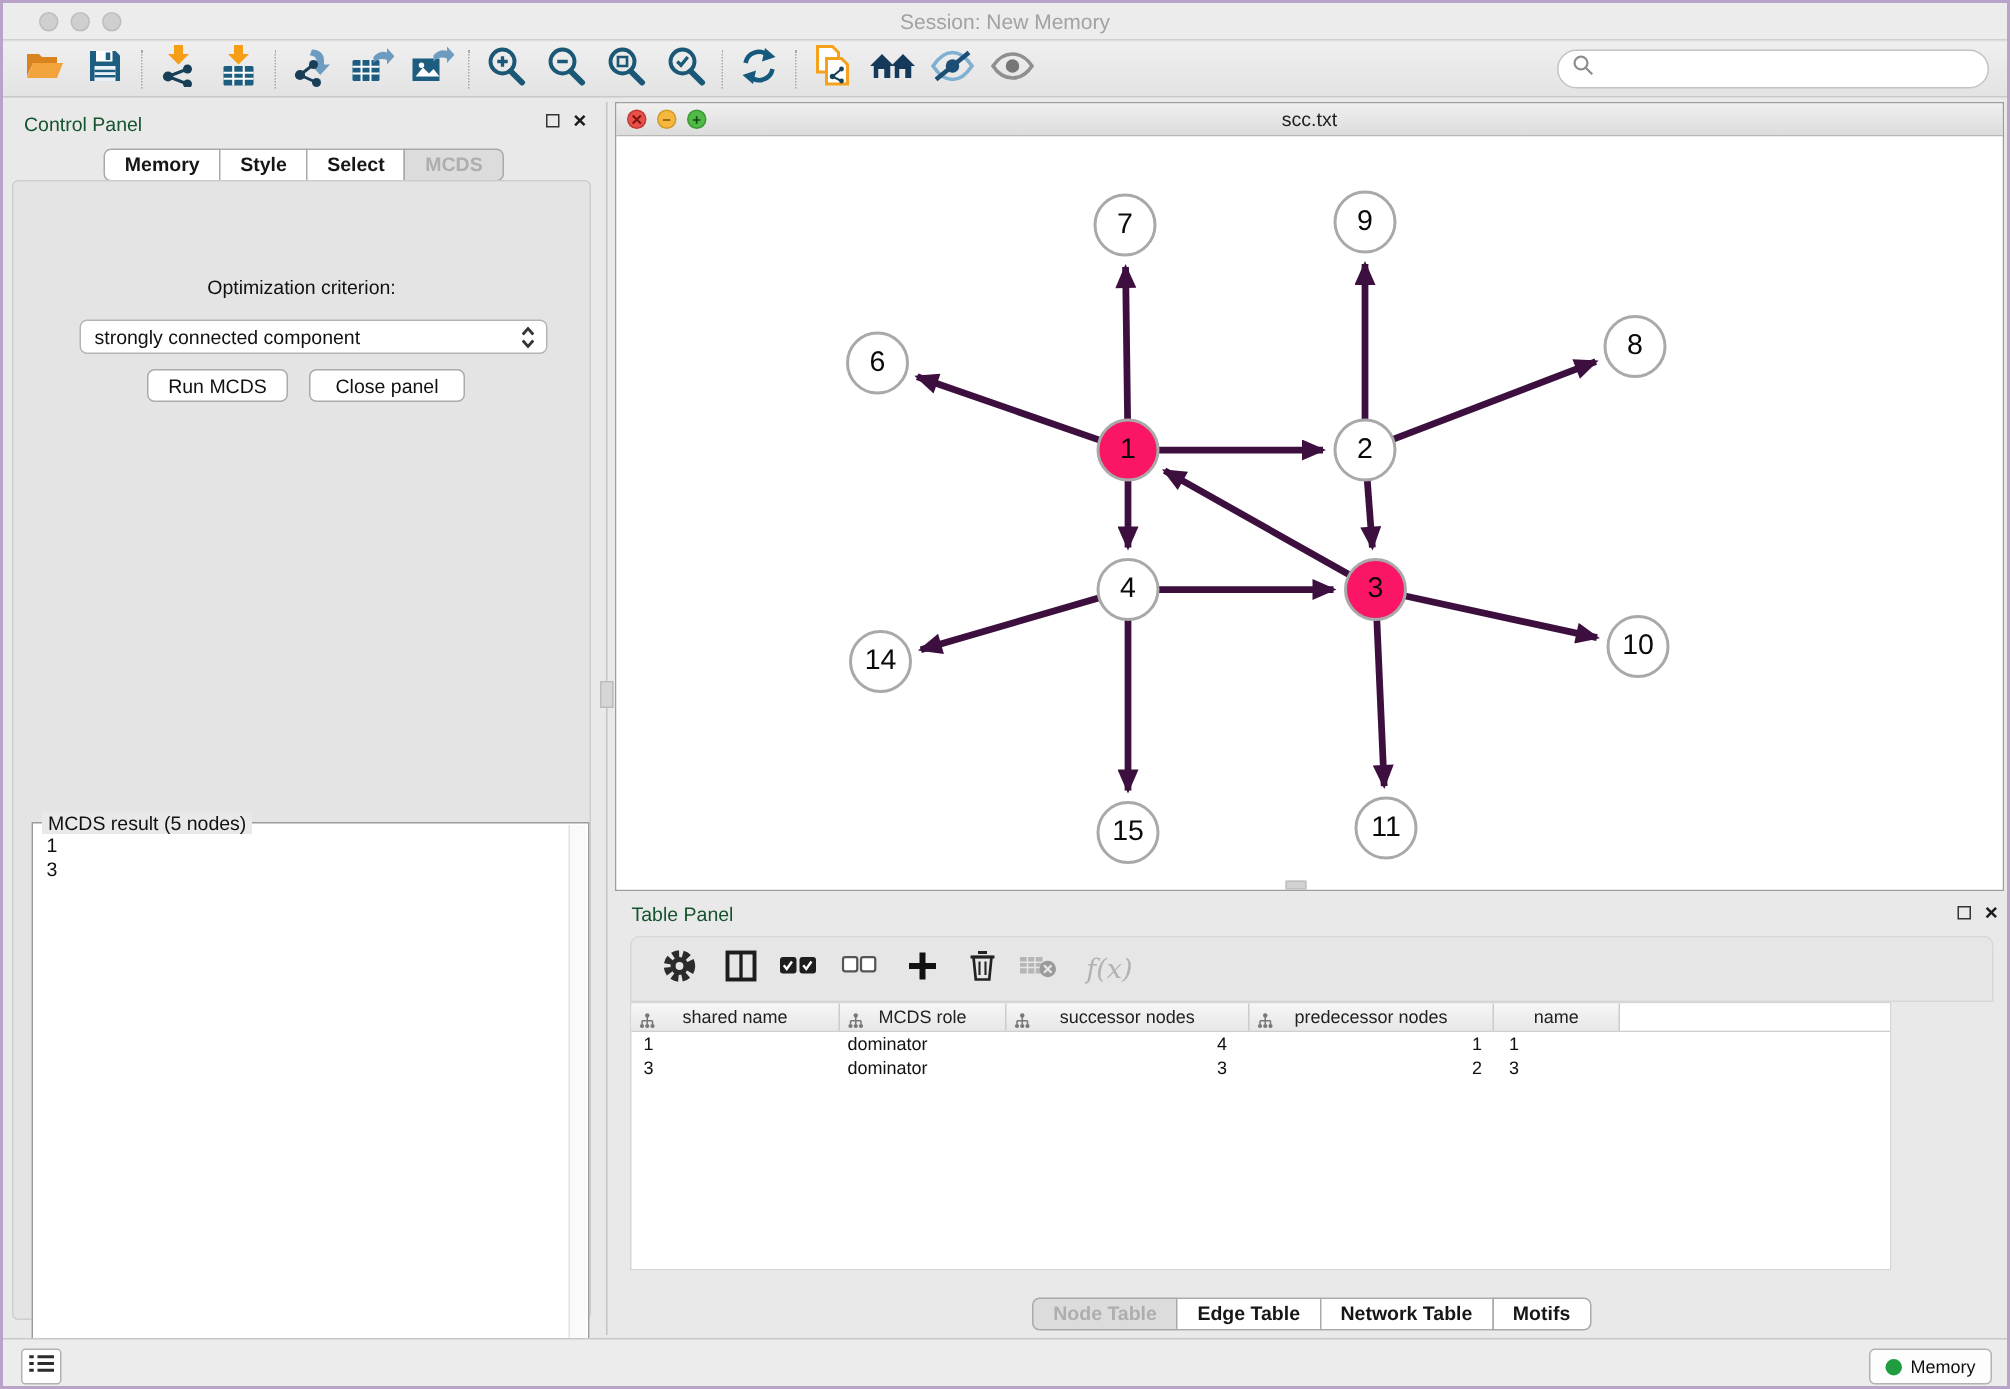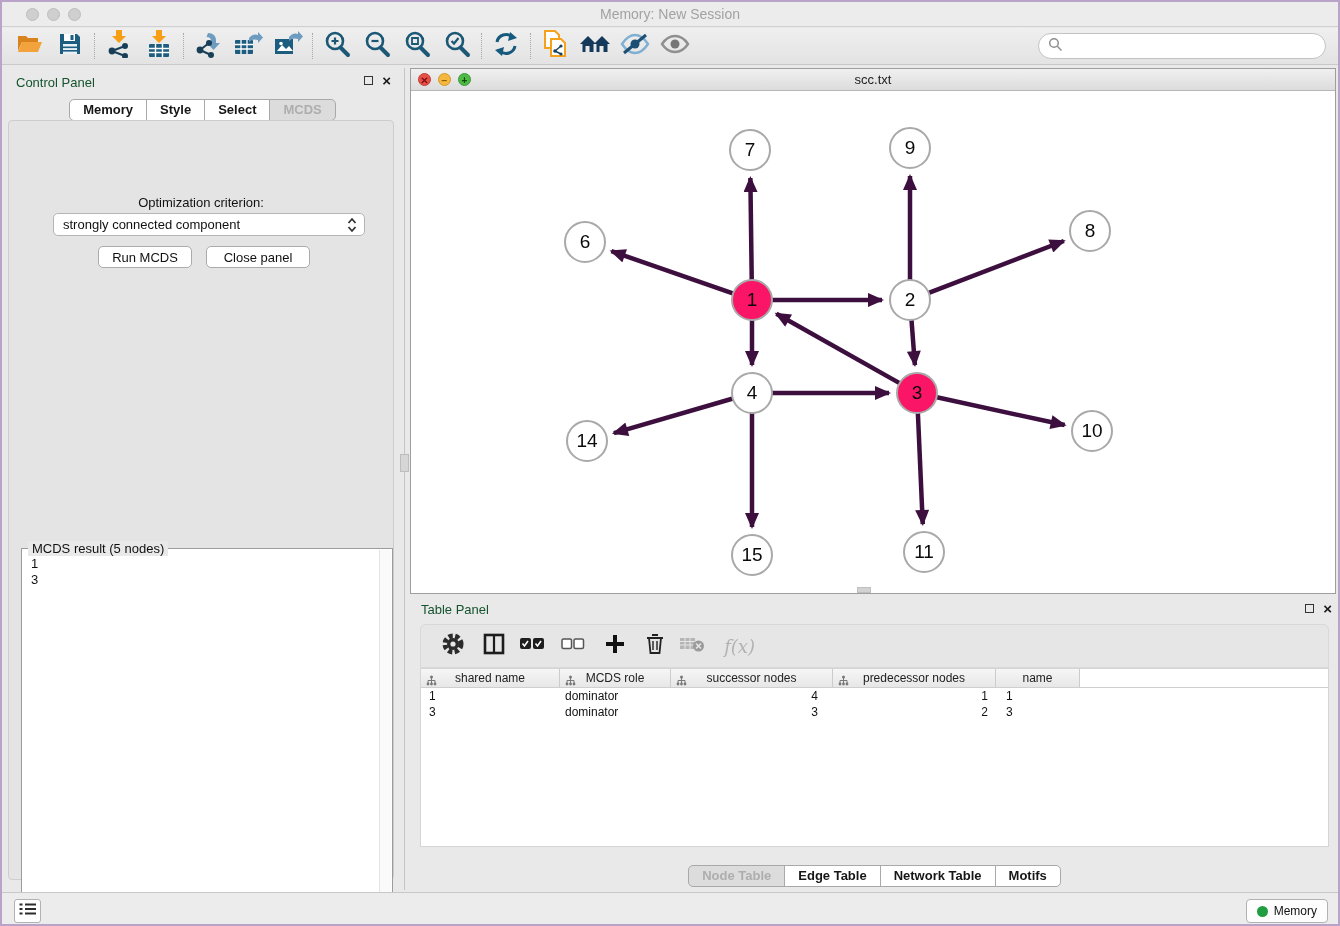"Memory: New Session" div.win-title { text: Memory: New Session -> Session: New Memory }
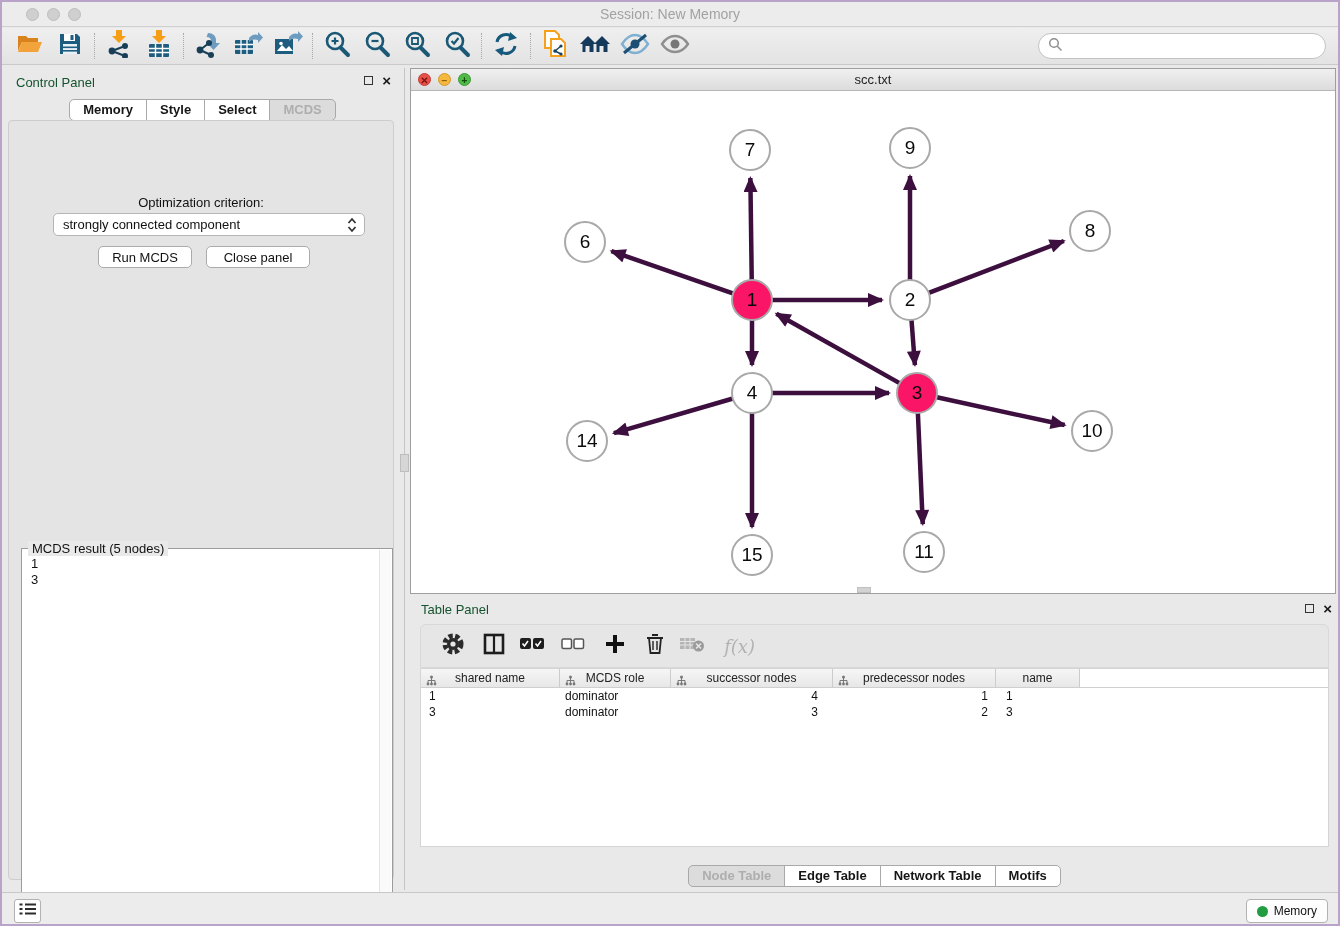"Optimization criterion:" .opt-label { top: 74px -> 63px }
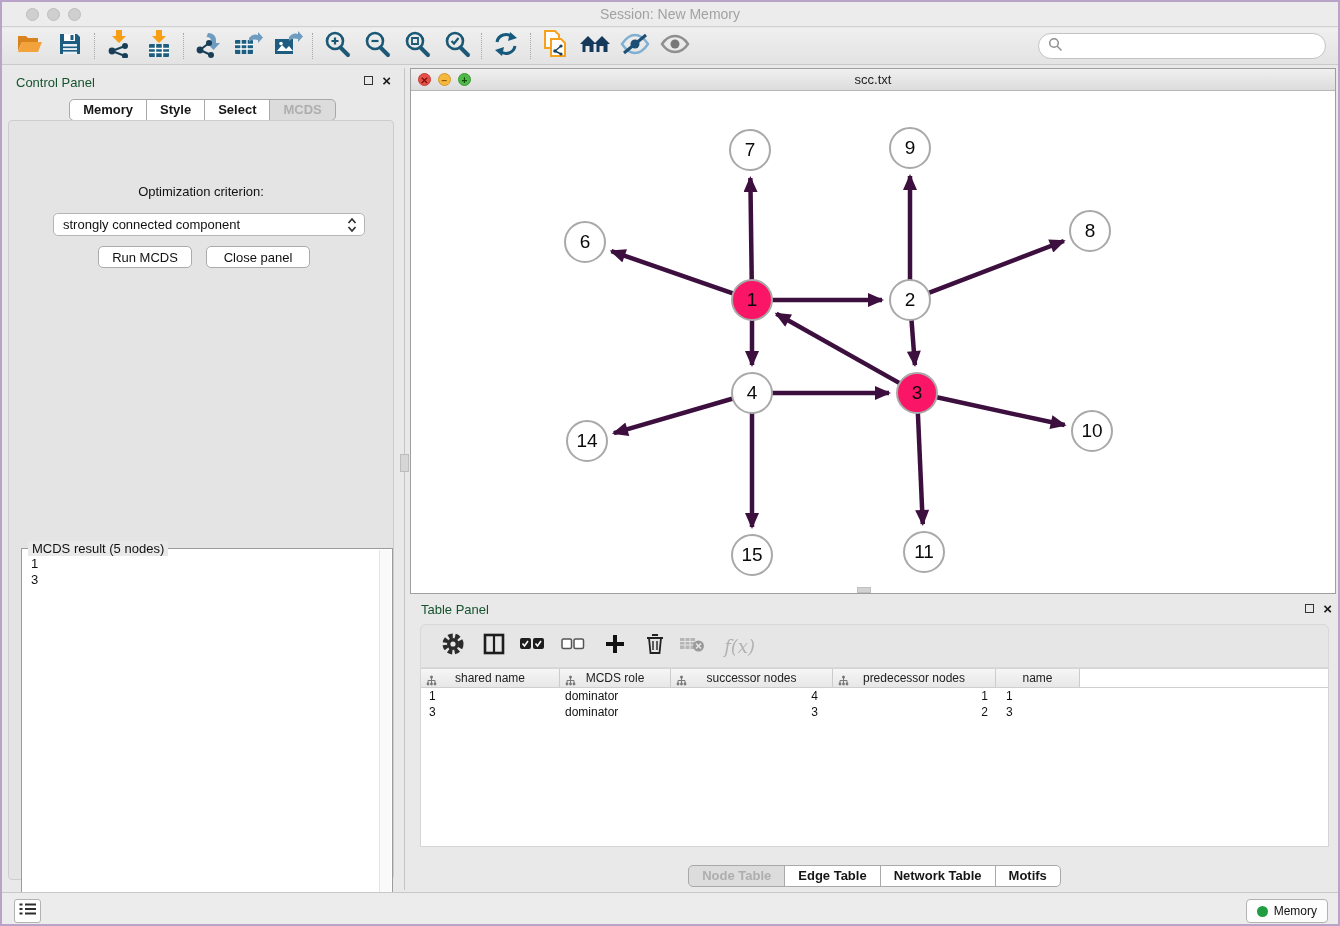"shared name" .tp-table { width: 909px -> 841px }
